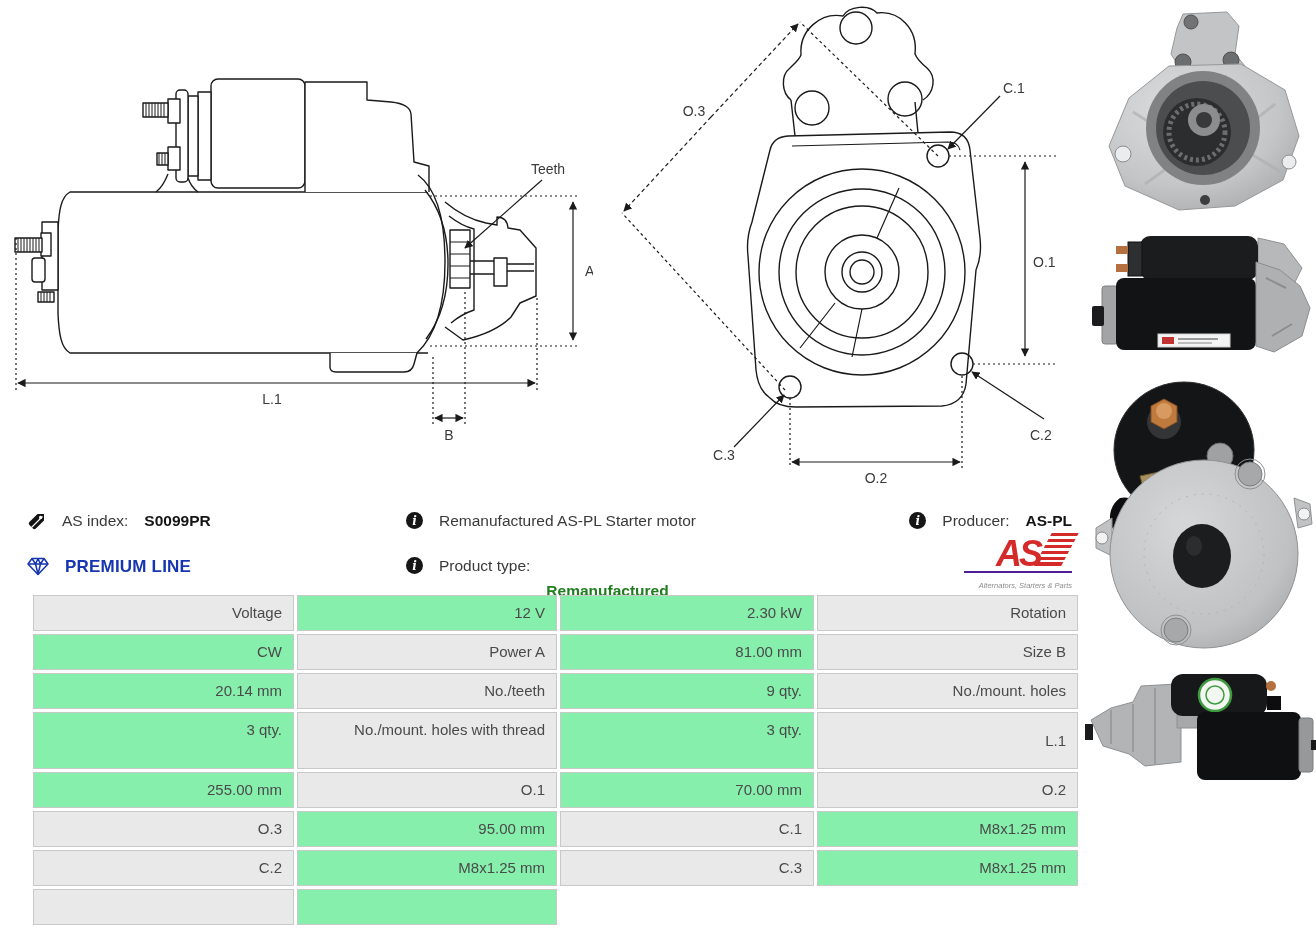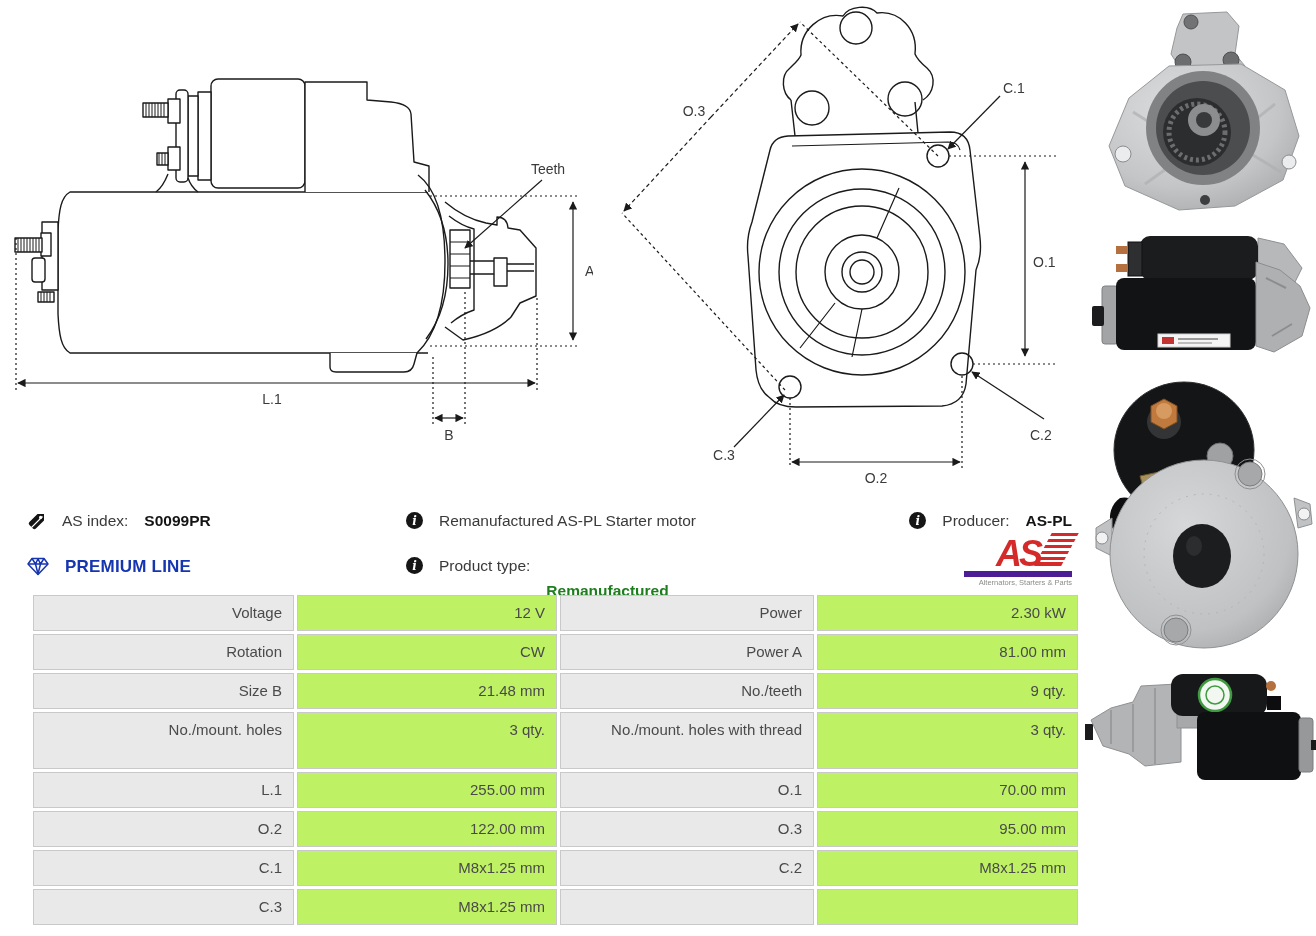"Alternators, Starters & Parts" .as-tagline { border-top: 6px solid #4c1d95 -> 2px solid #4c1d95; font-style: none -> italic; padding-top: 1px -> 8px }
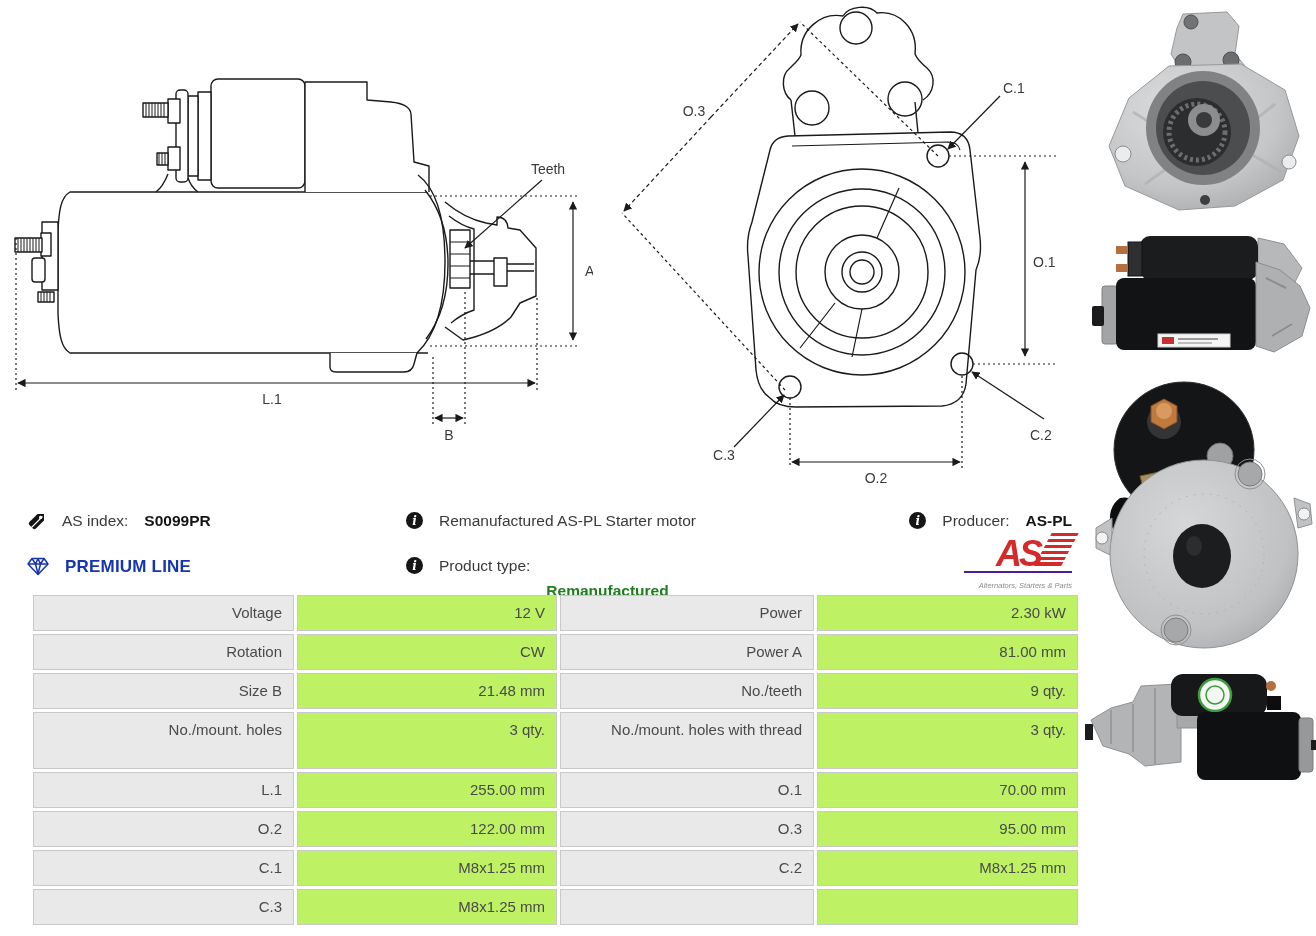"12 V" .cell.value { background: #bef264 -> #86efac }
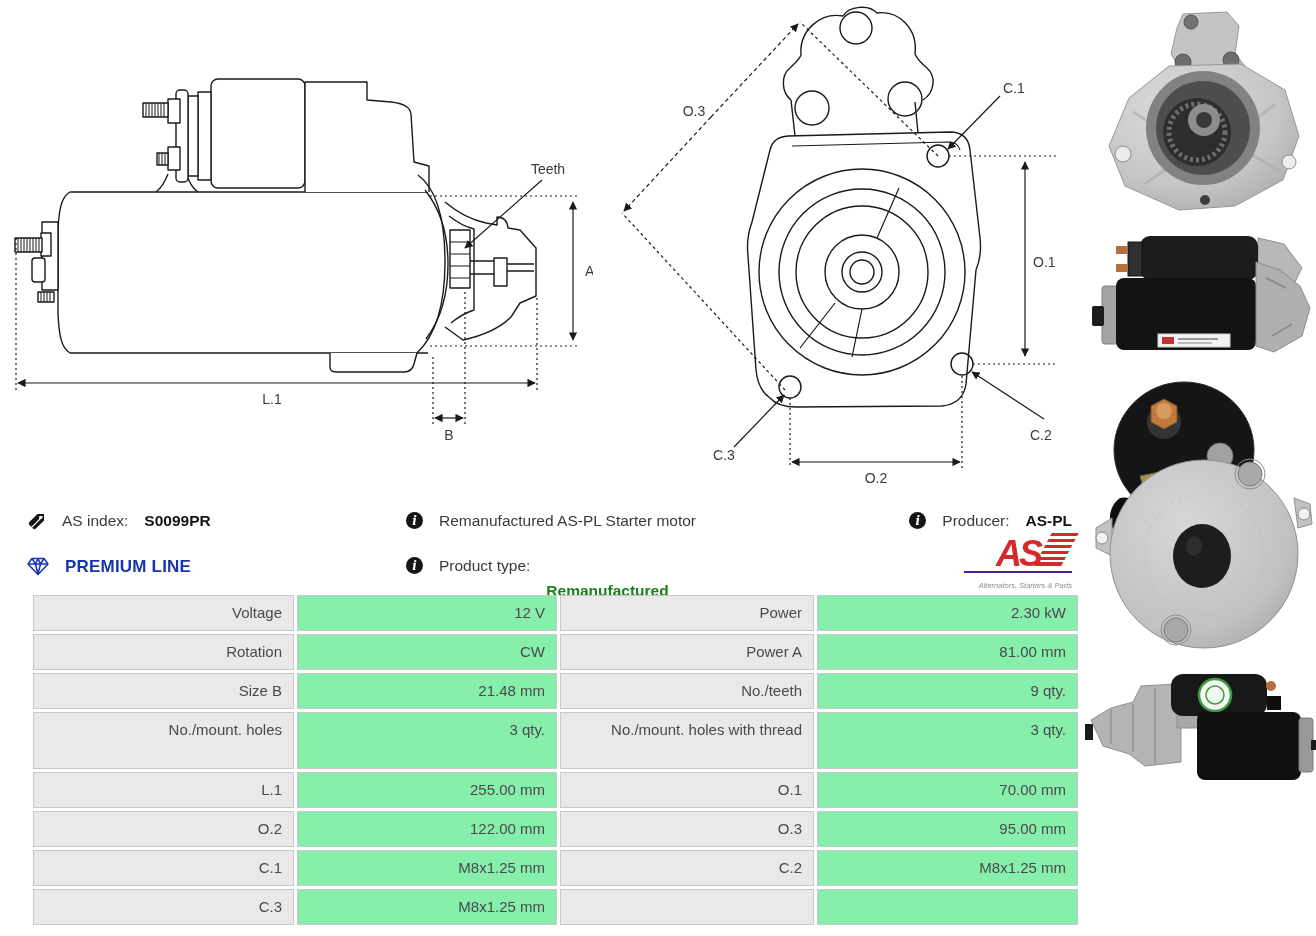"Power" div.cell { html: <div>Power</div> -> none }
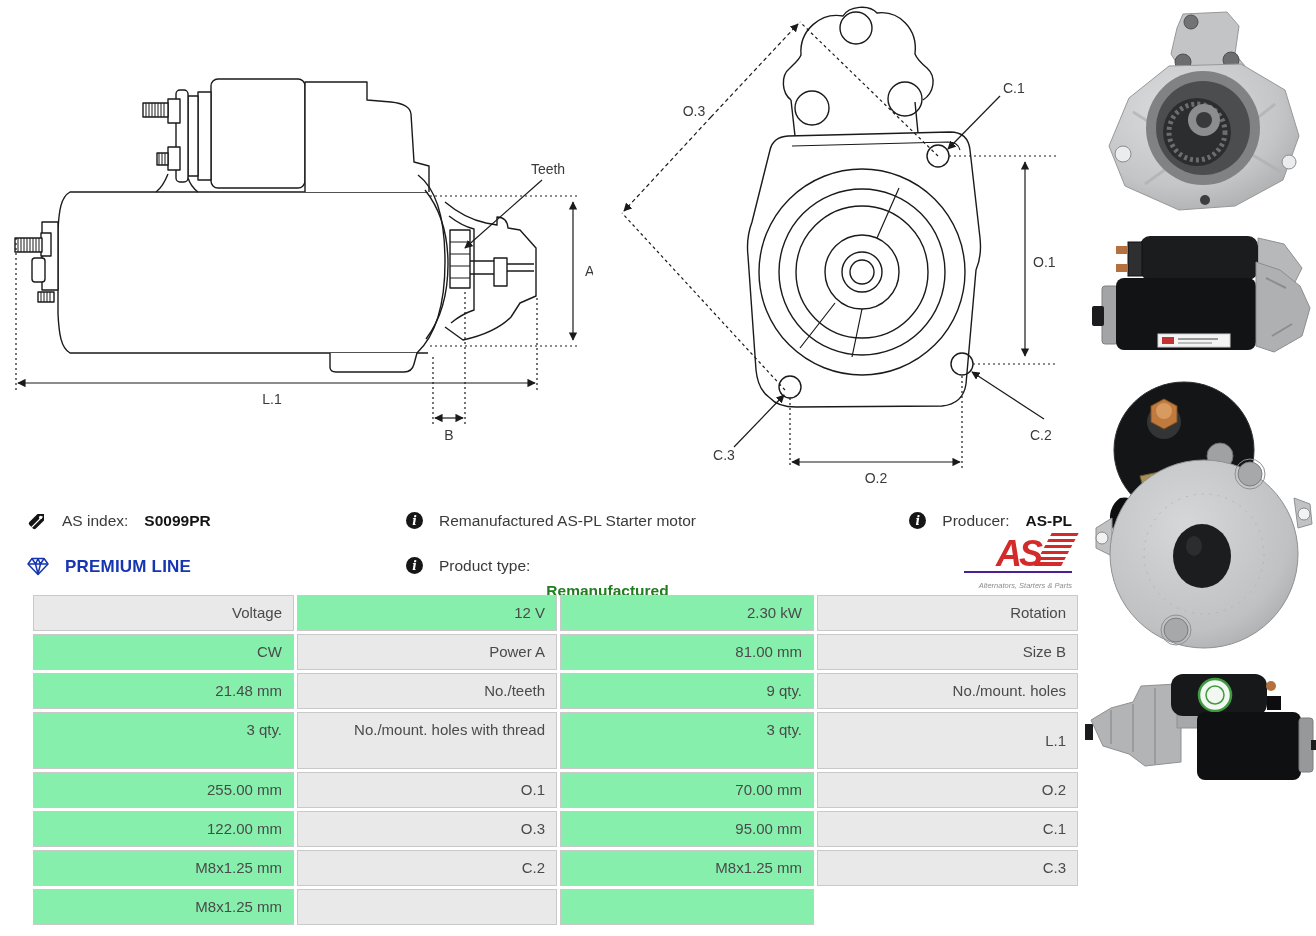"21.48 mm" div.cell { text: 21.48 -> 20.14 }
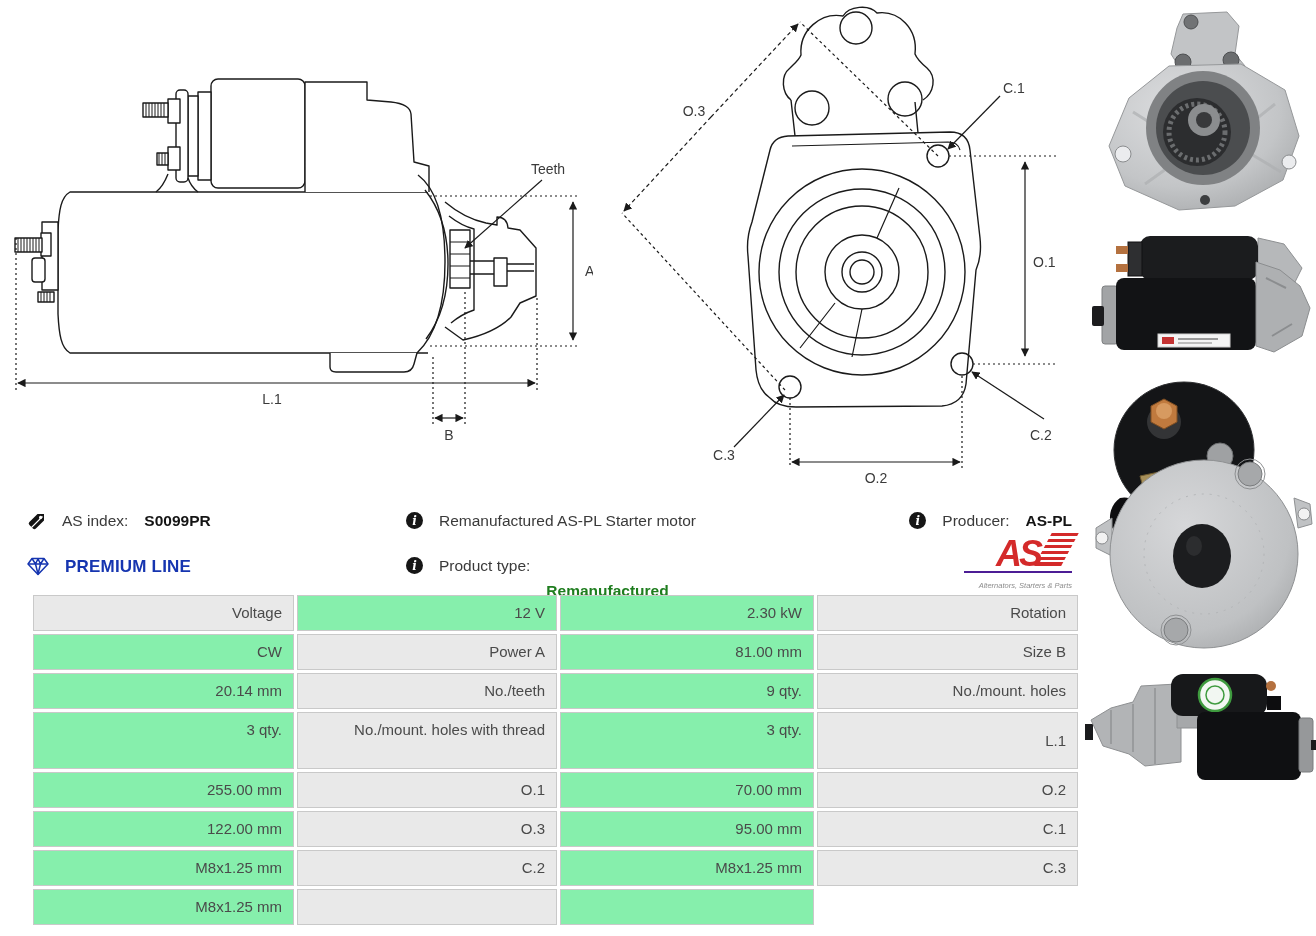"122.00 mm" div.cell { html: <div>122.00 mm</div> -> none }
